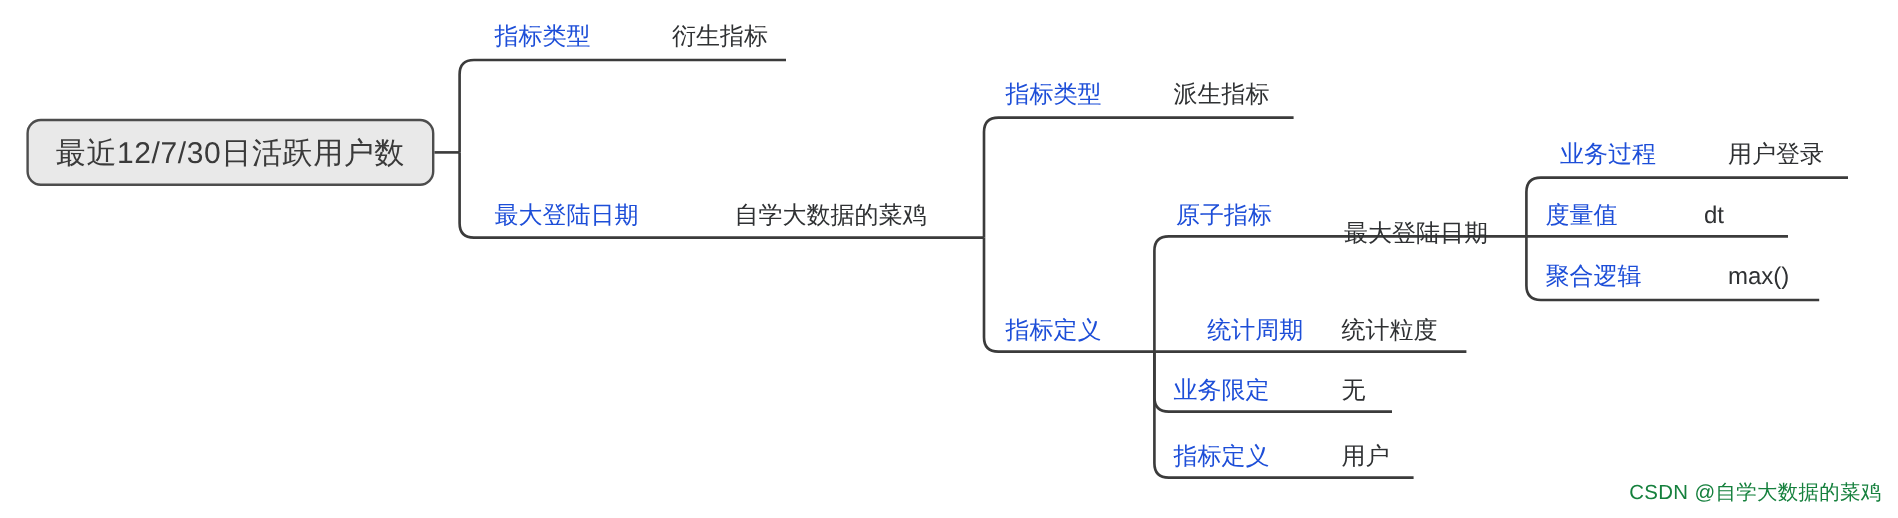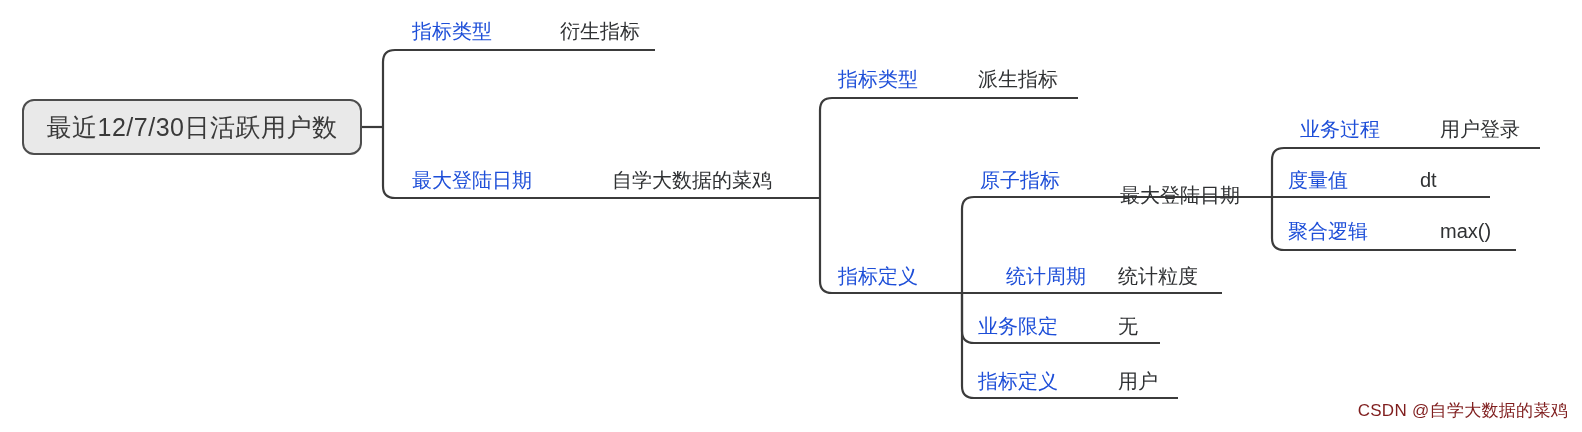"CSDN @自学大数据的菜鸡" .watermark { color: #7f1d1d -> #15803d }
